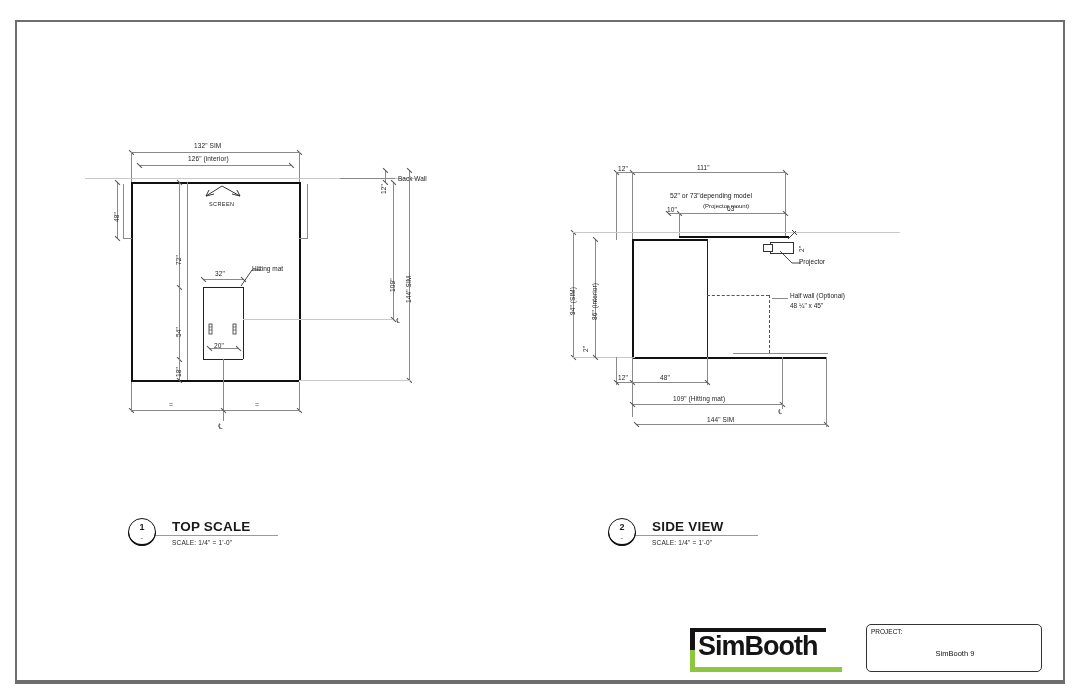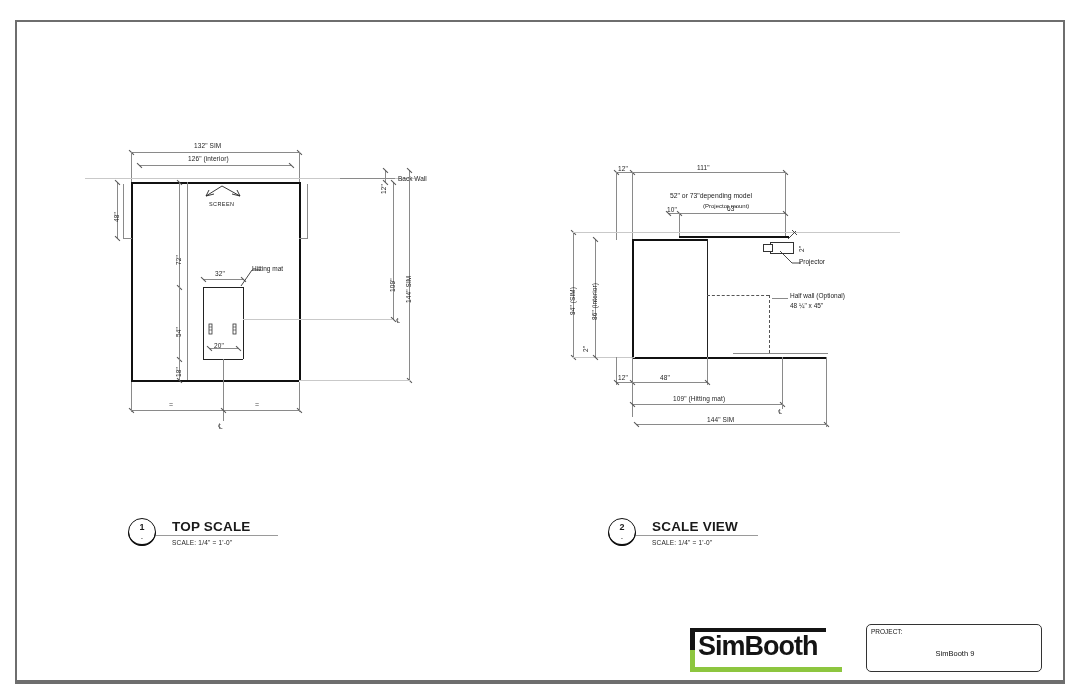"SCALE VIEW" div.vt-name { text: SCALE -> SIDE }
